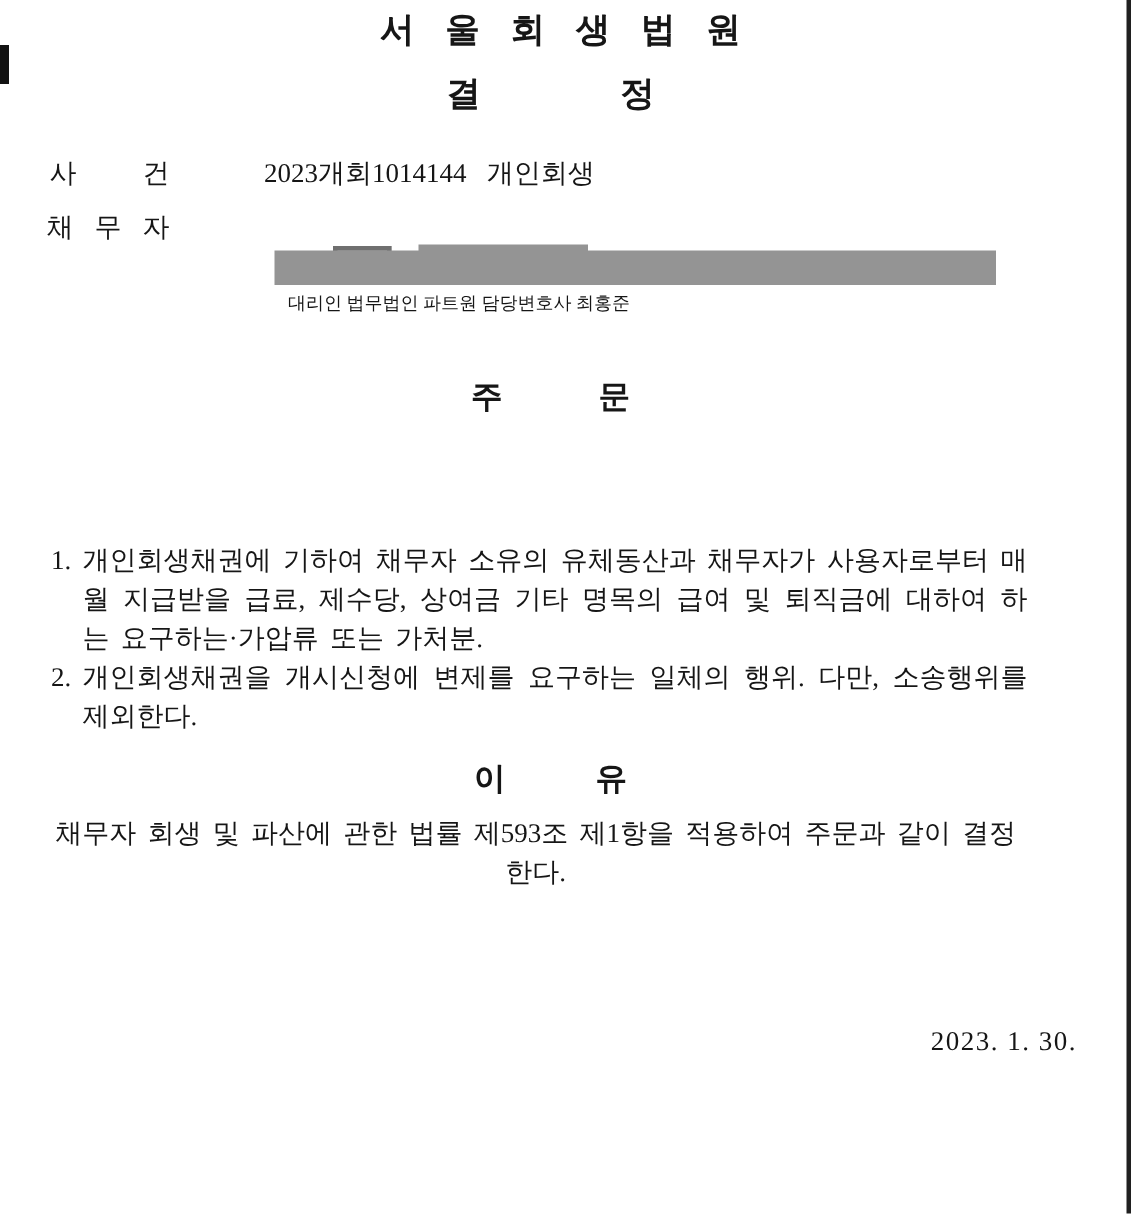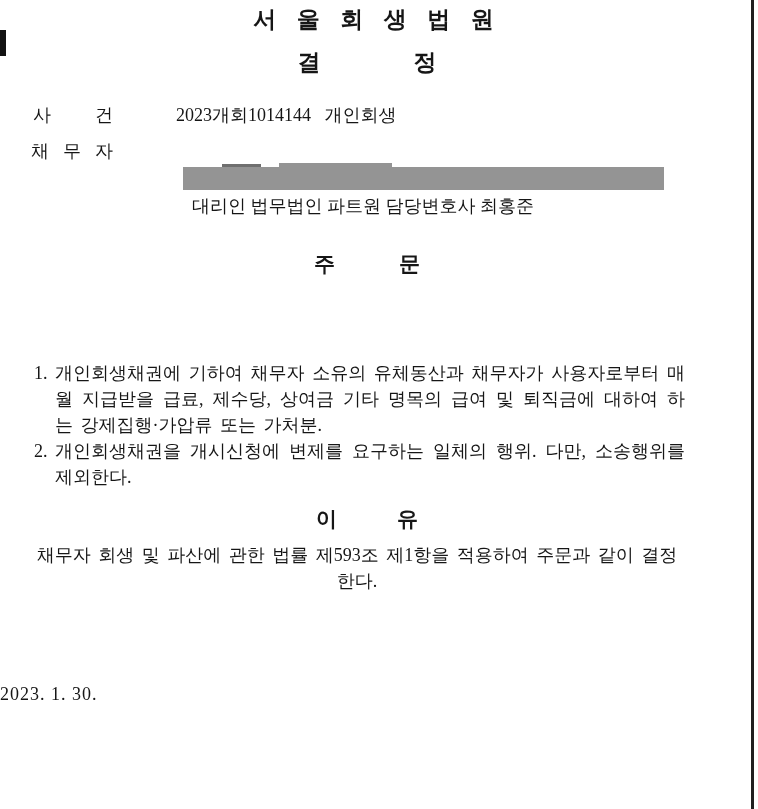"대리인 법무법인 파트원 담당변호사 최홍준" .attorney-line { font-size: 18px -> 12px }
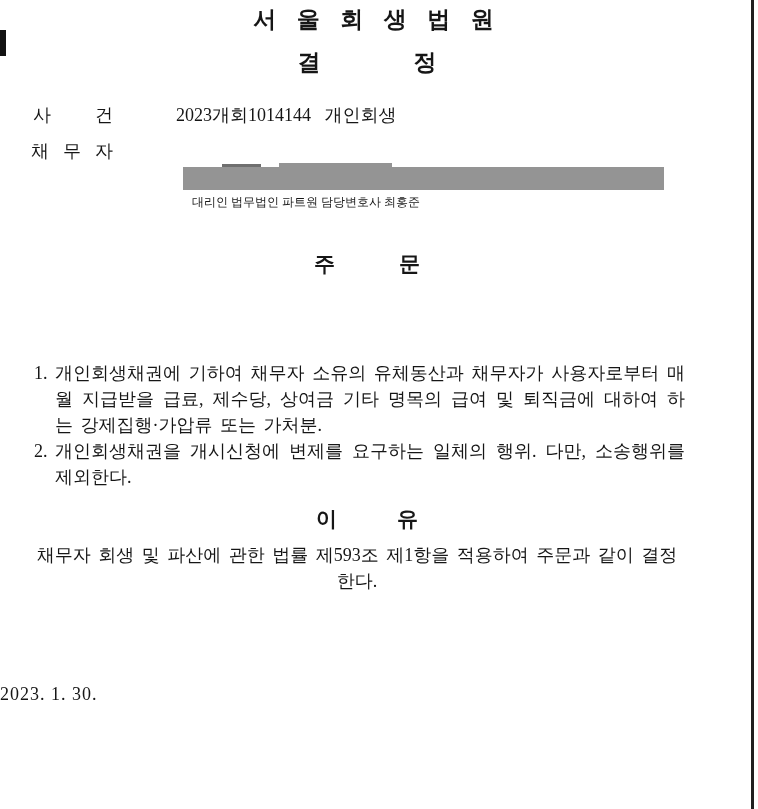"개인회생채권에 기하여 채무자 소유의 유체동산과" span.itm-text { text: 강제집행 -> 요구하는 }
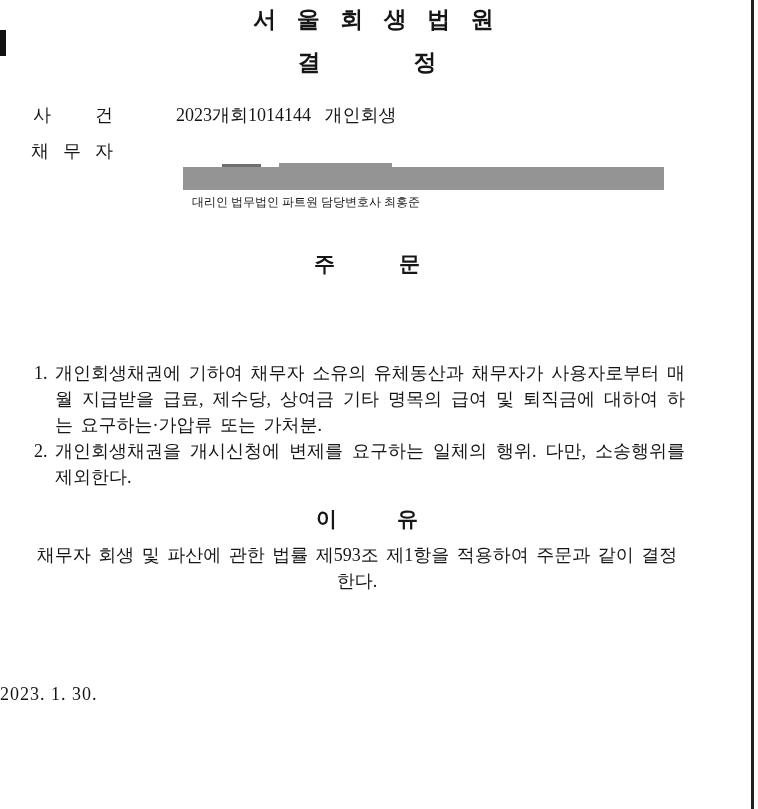"2023. 1. 30." .doc-date { text-align: left -> right }
